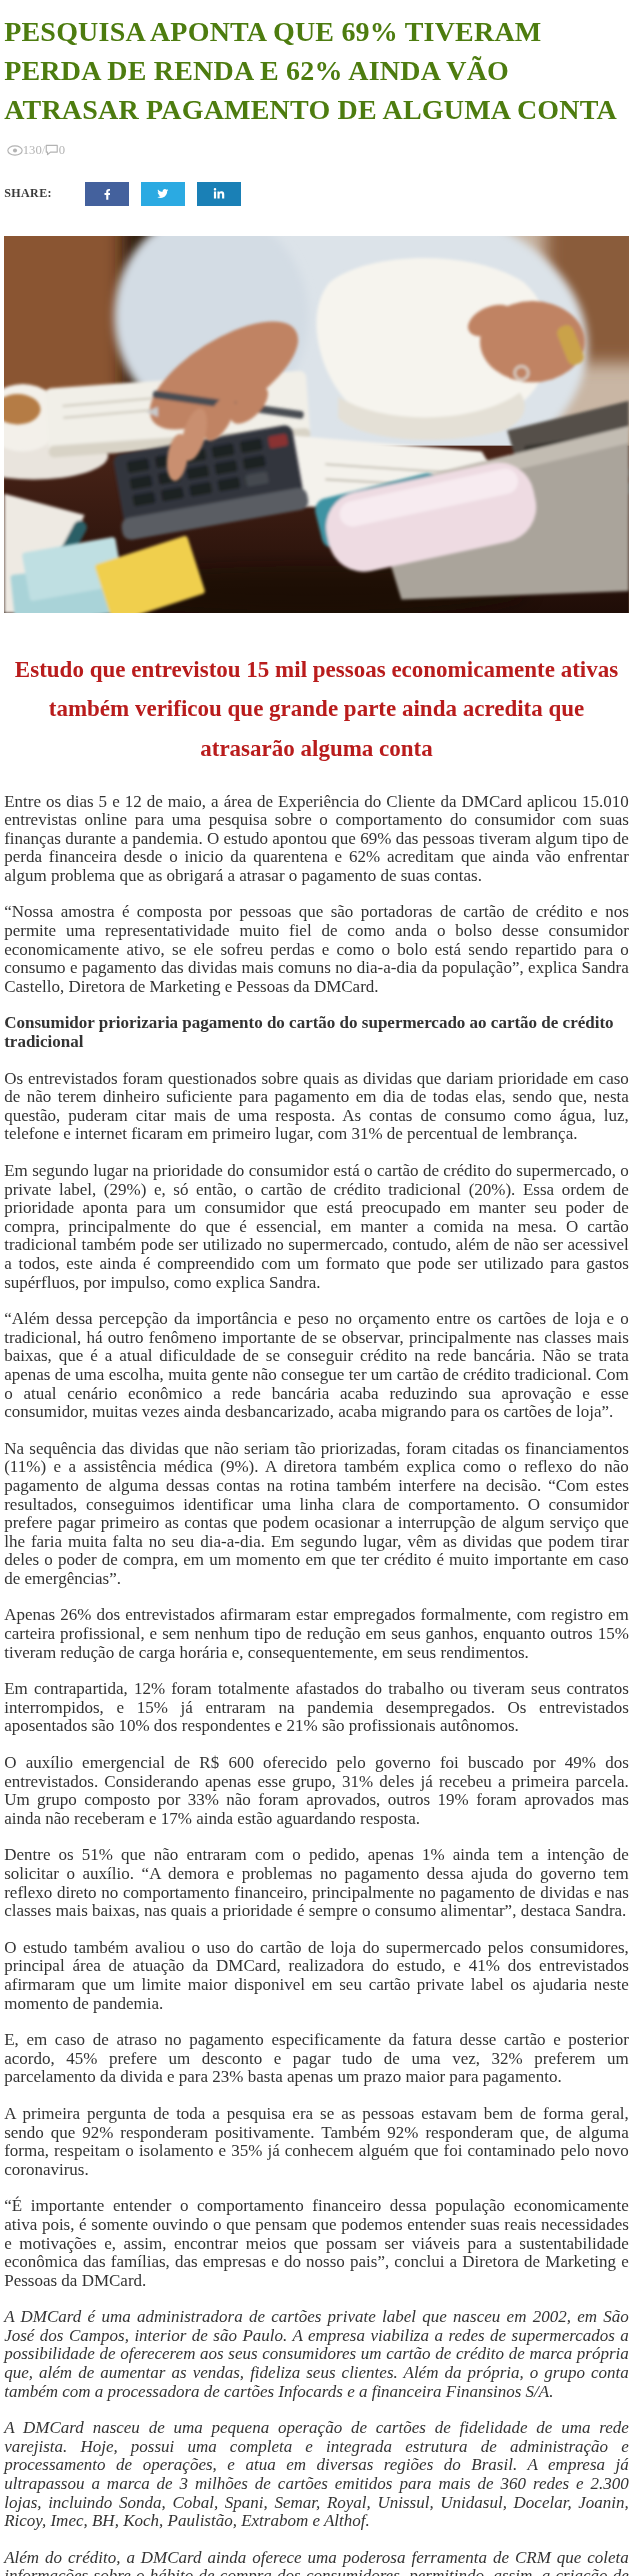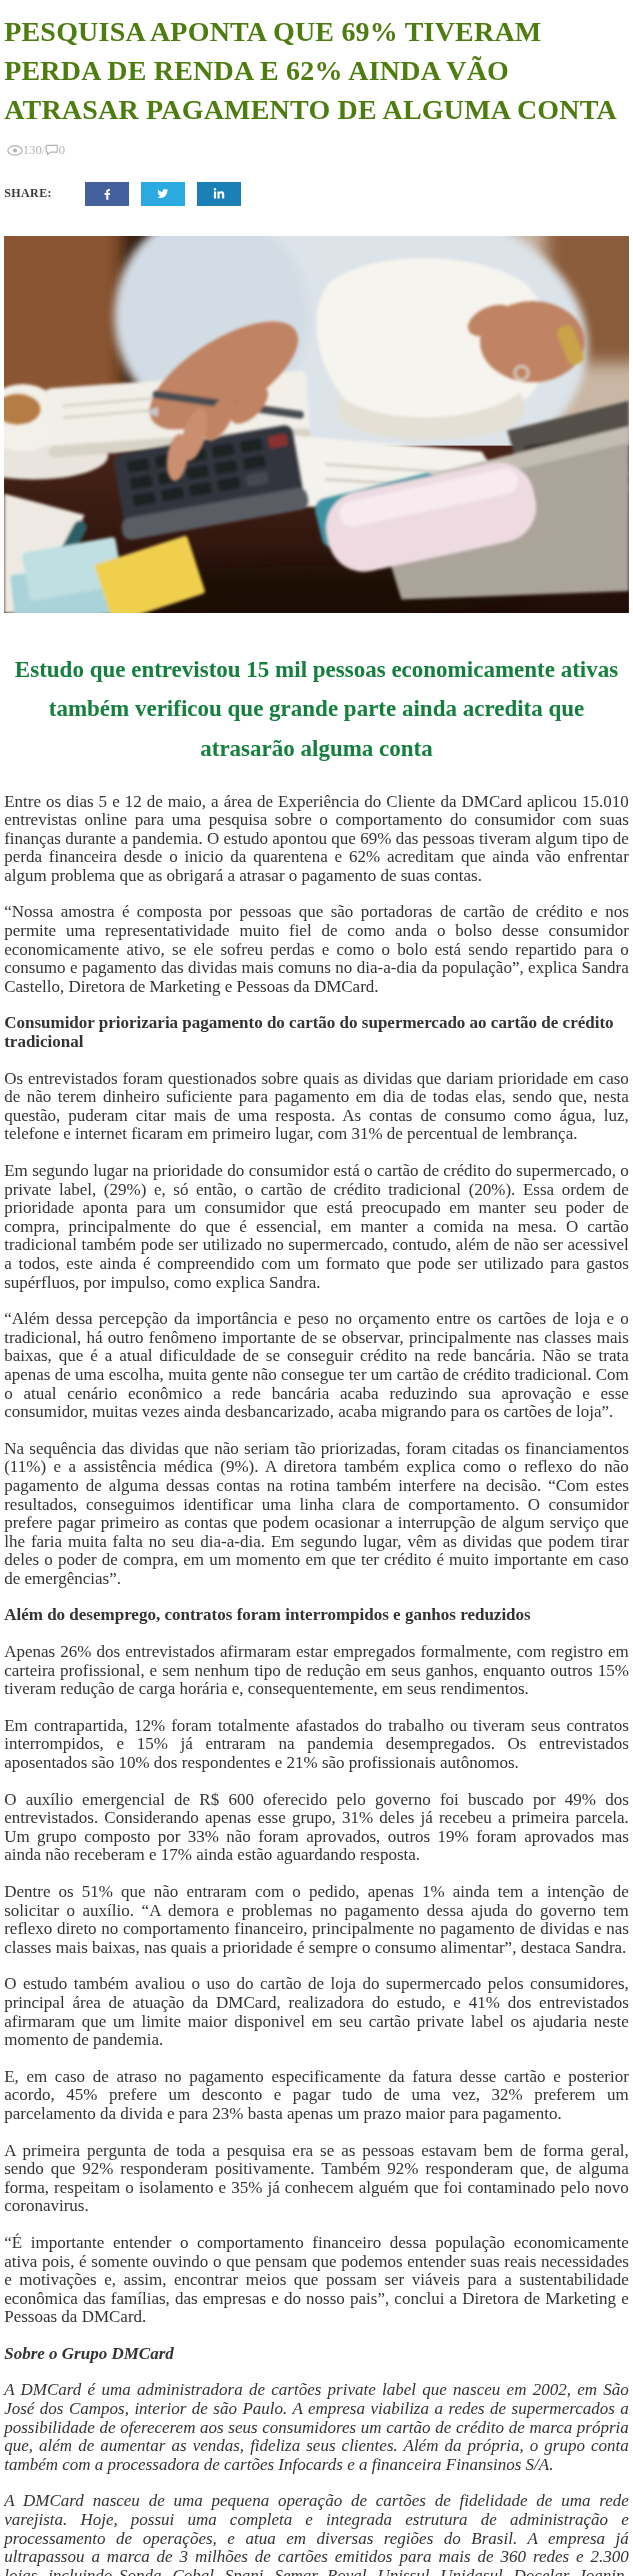"Estudo que entrevistou 15 mil" .subtitle { color: #15803d -> #b91c1c }
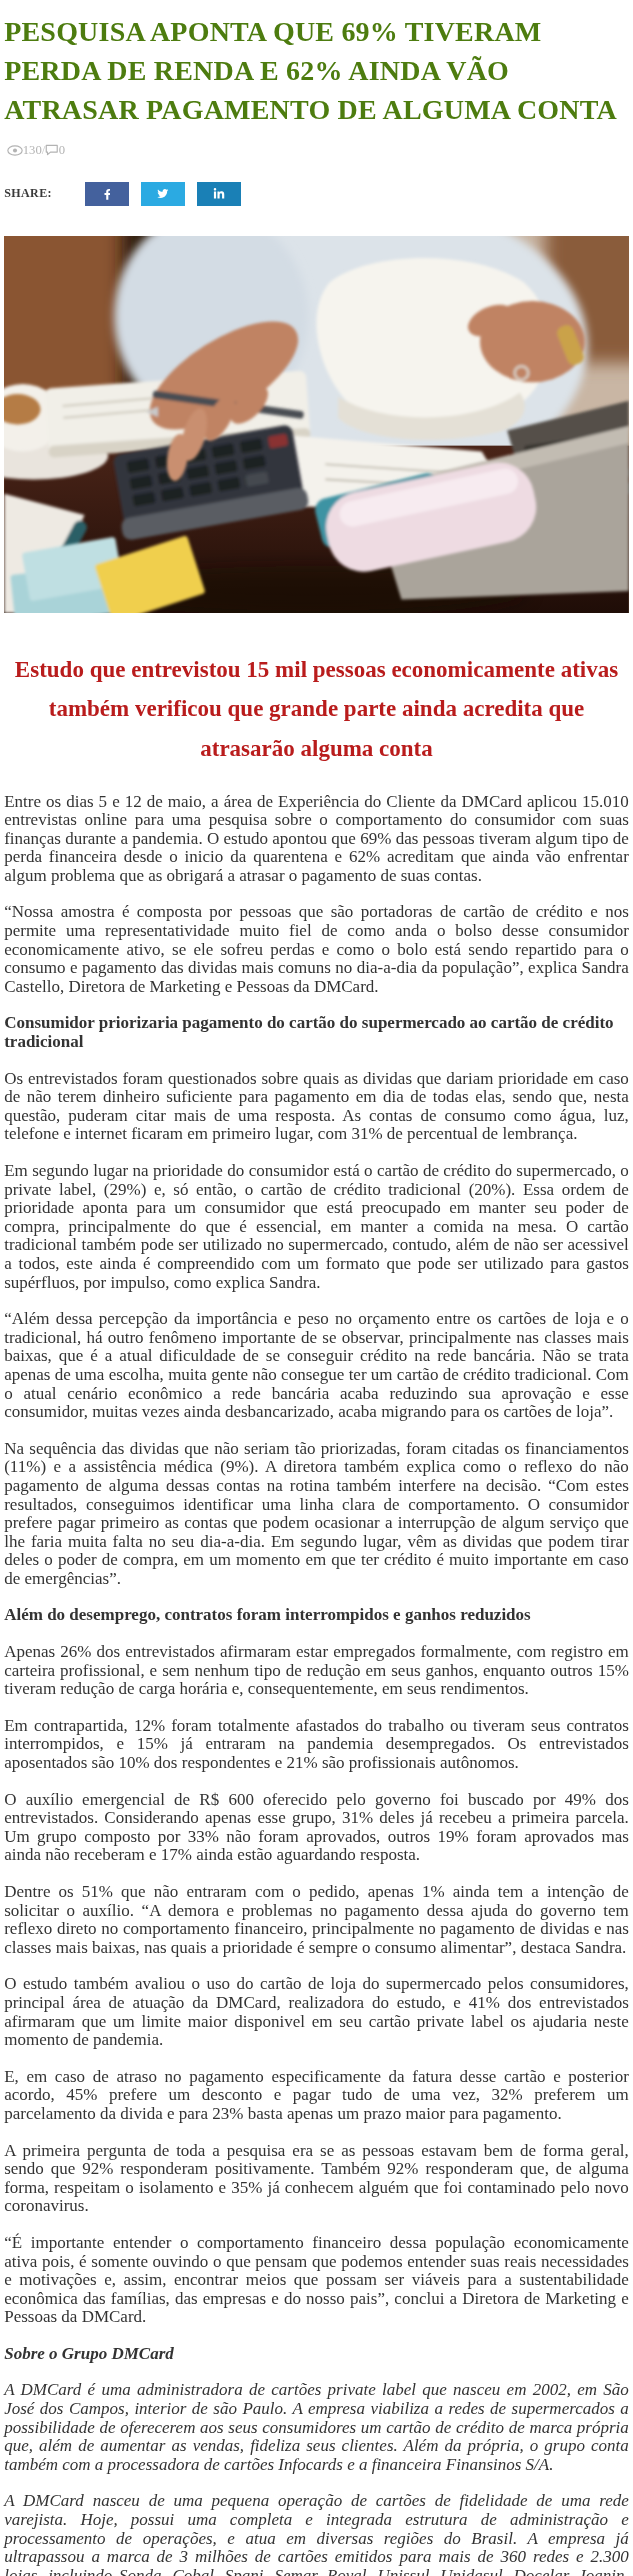"Além do desemprego, contratos foram" h3 { html: <h3>Além do desemprego, contratos foram interrompidos e ganhos reduzidos</h3> -> none }
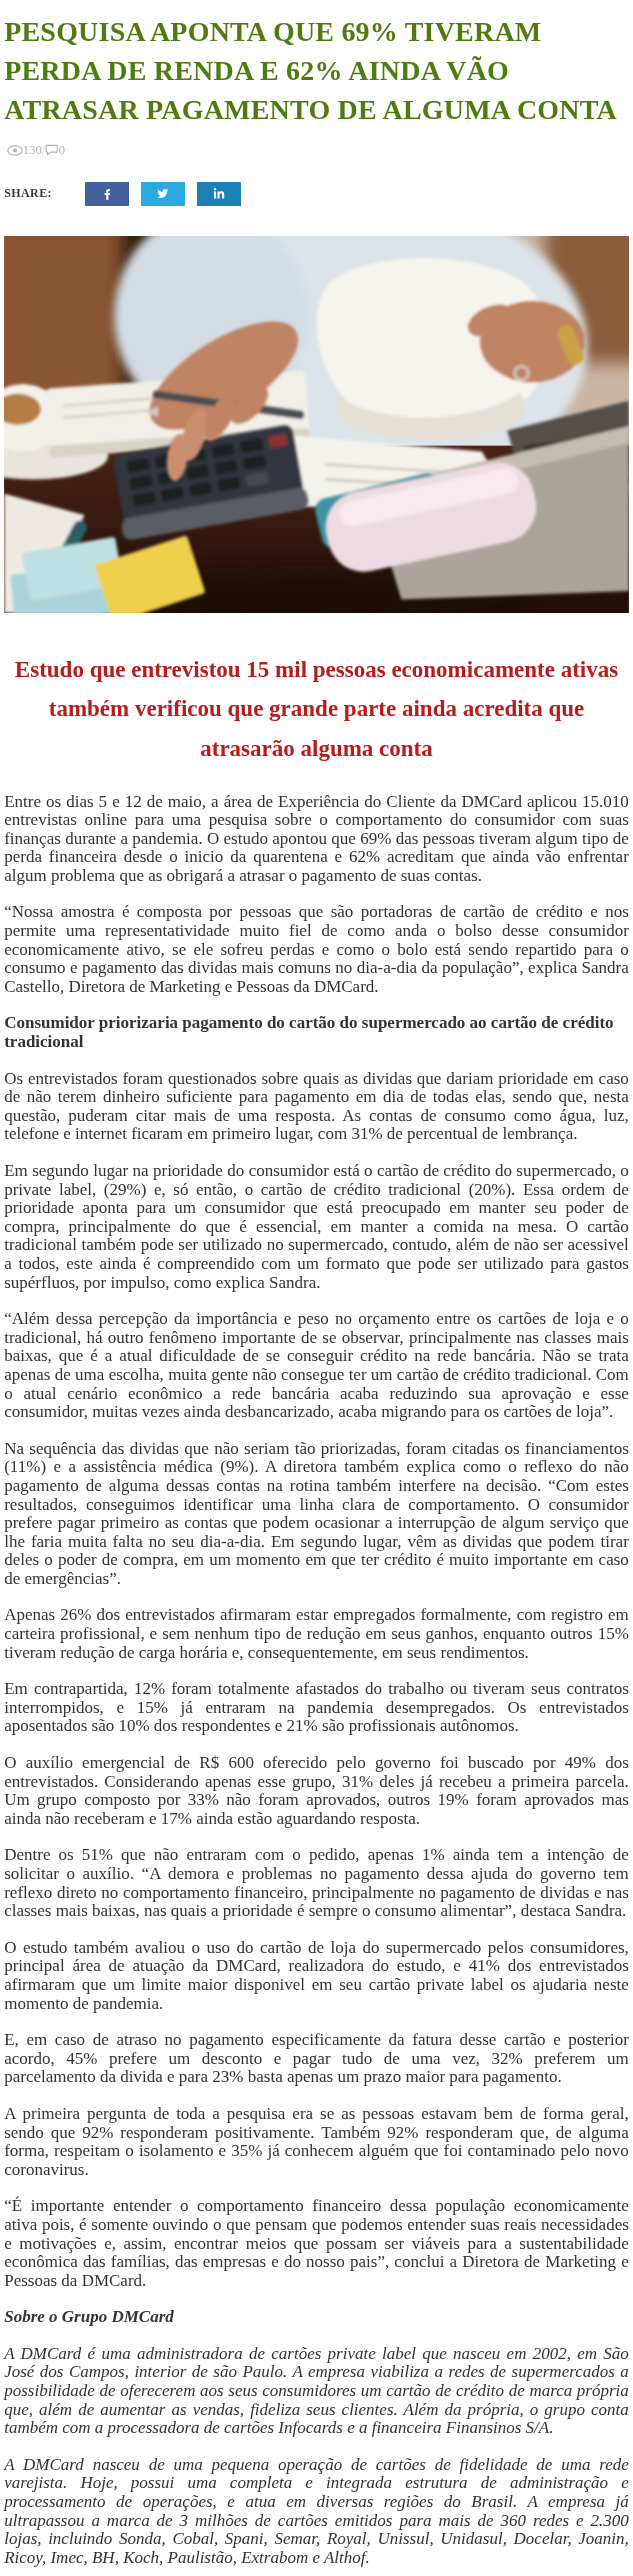"Sobre o Grupo DMCard" h3.it { html: <h3>Sobre o Grupo DMCard</h3> -> none }
